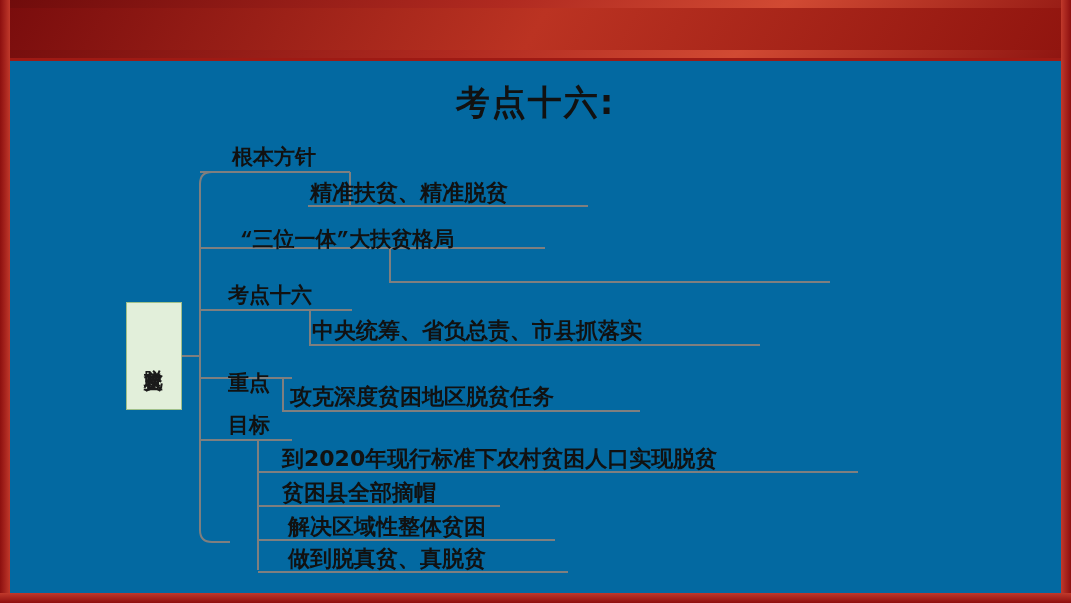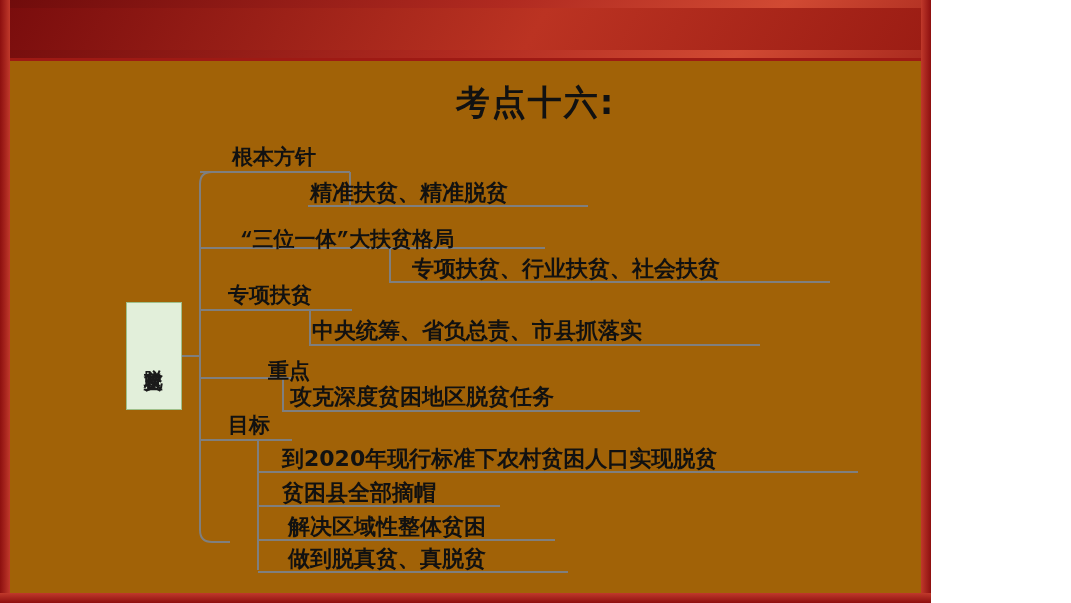"考点十六:" #page { background: #a16207 -> #0369a1; width: 931px -> 1071px }
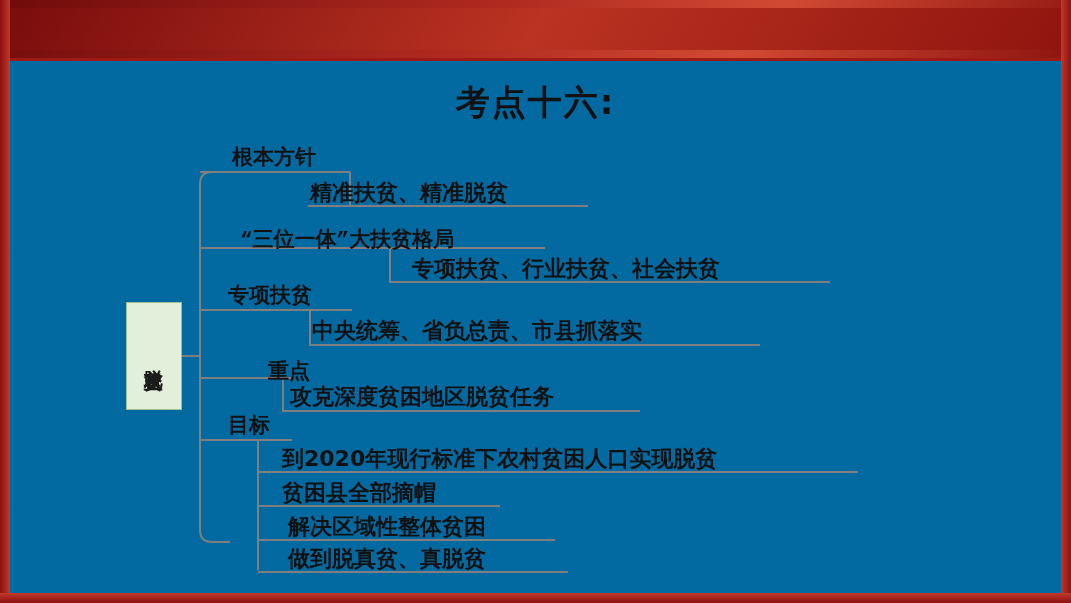"专项扶贫、行业扶贫、社会扶贫" div.node-label { html: <div>专项扶贫、行业扶贫、社会扶贫</div> -> none }
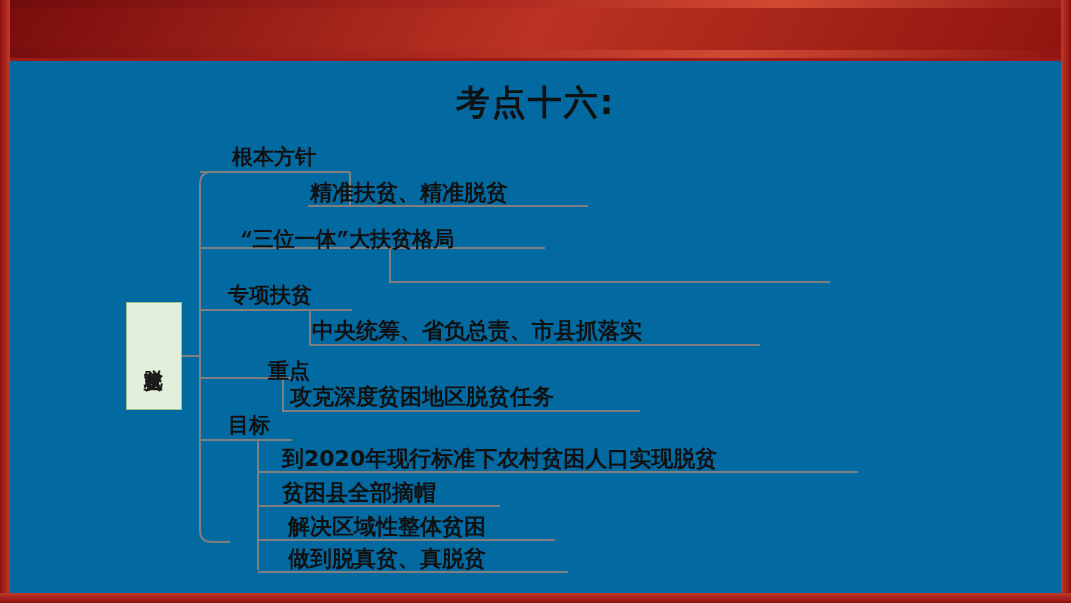"专项扶贫" div.node-label { text: 专项扶贫 -> 考点十六 }
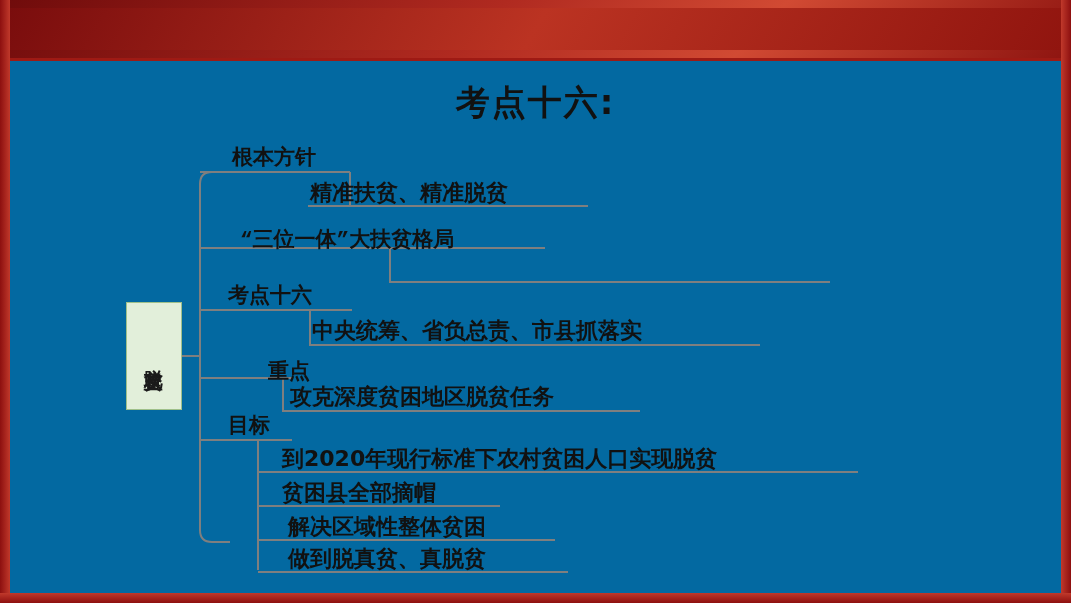"重点" div.node-label { margin-left: 40px -> none; top: 362px -> 374px }
